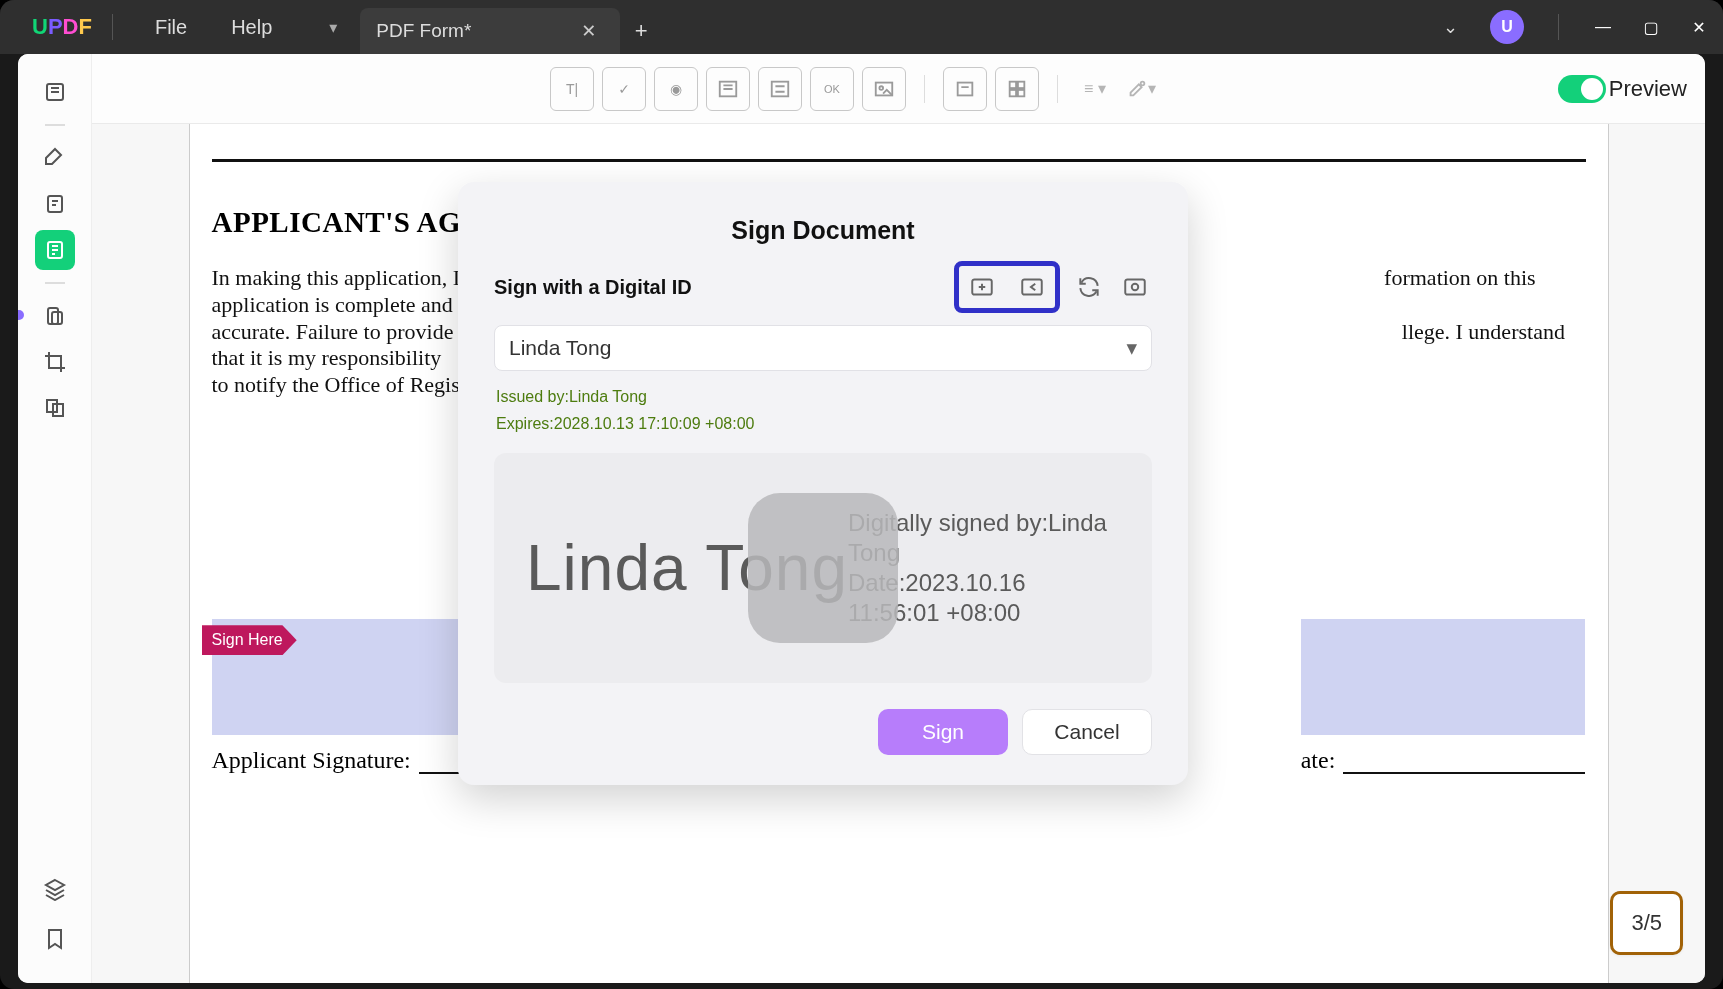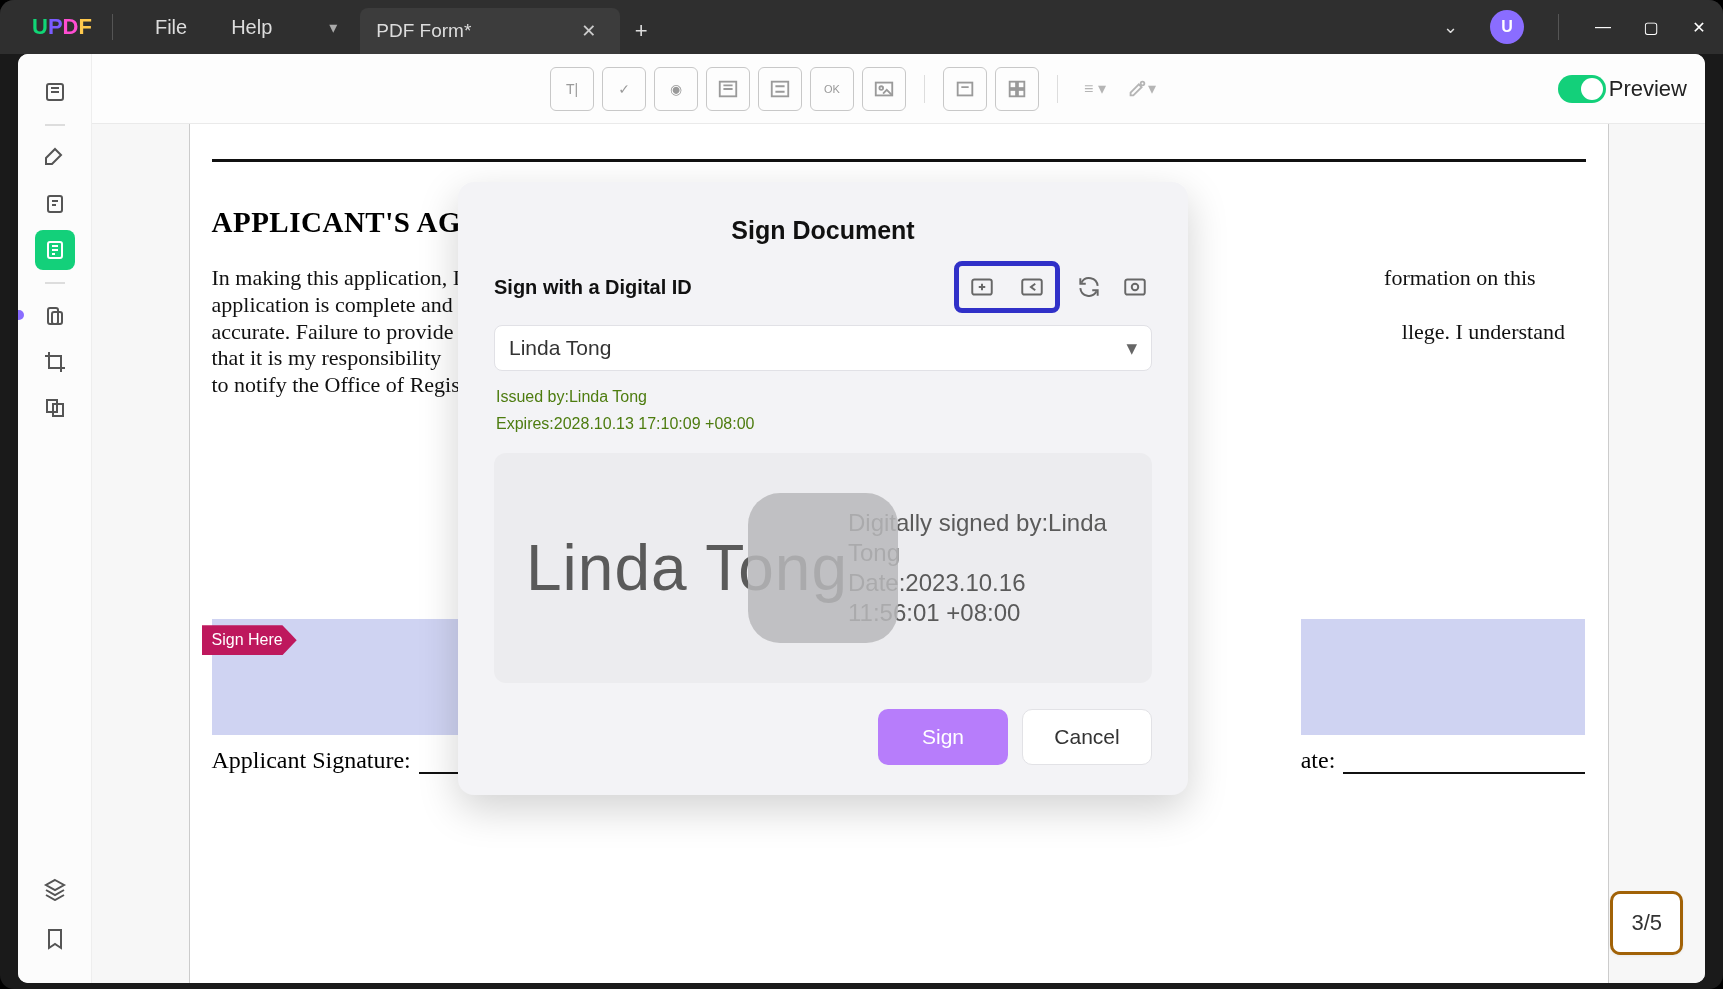"Sign" .btn { height: 56px -> 46px }
